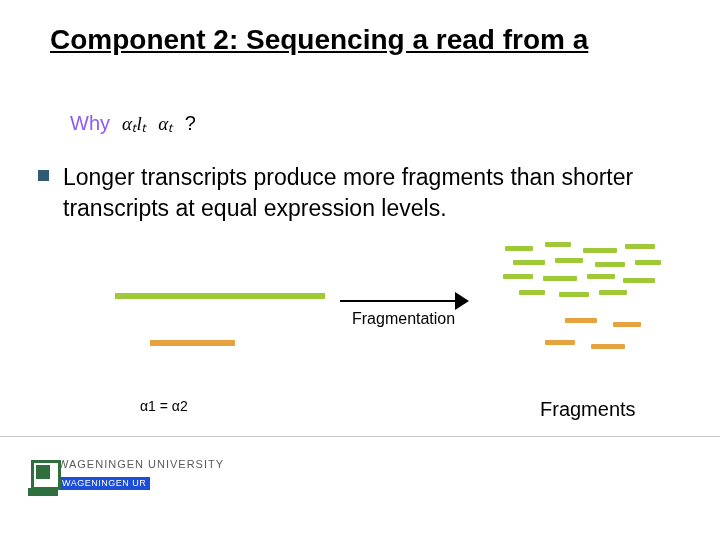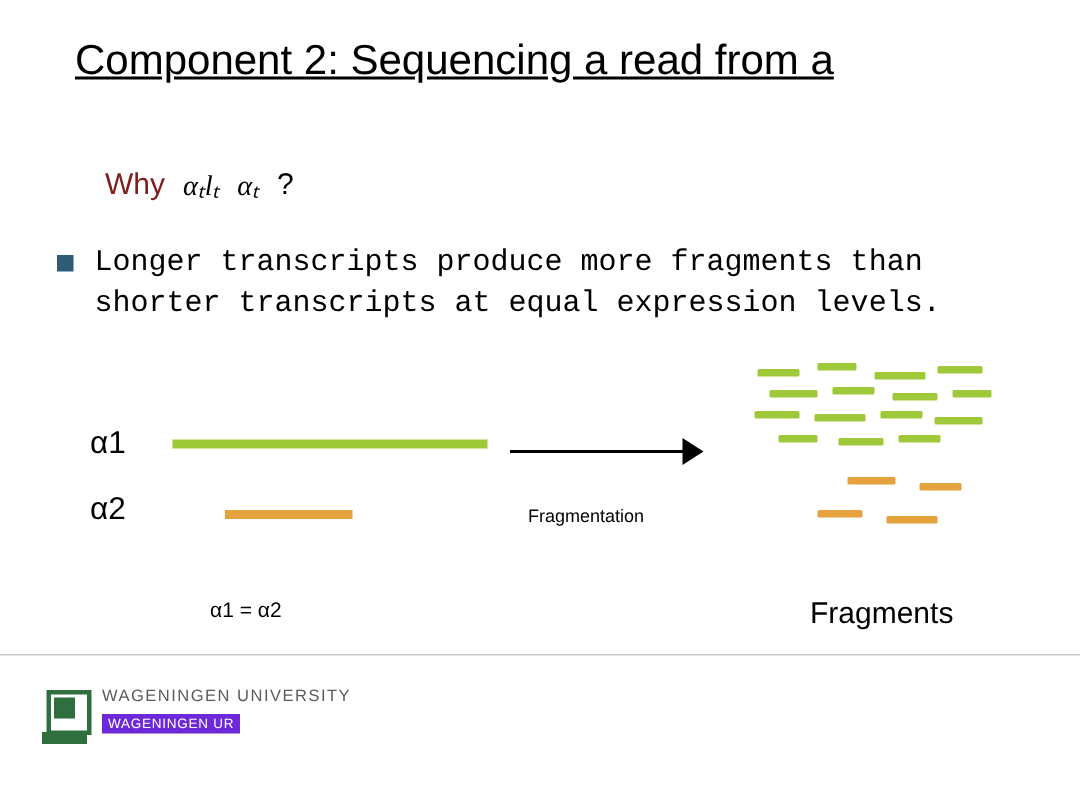"Component 2: Sequencing a read" .title { font-weight: 400 -> 700 }
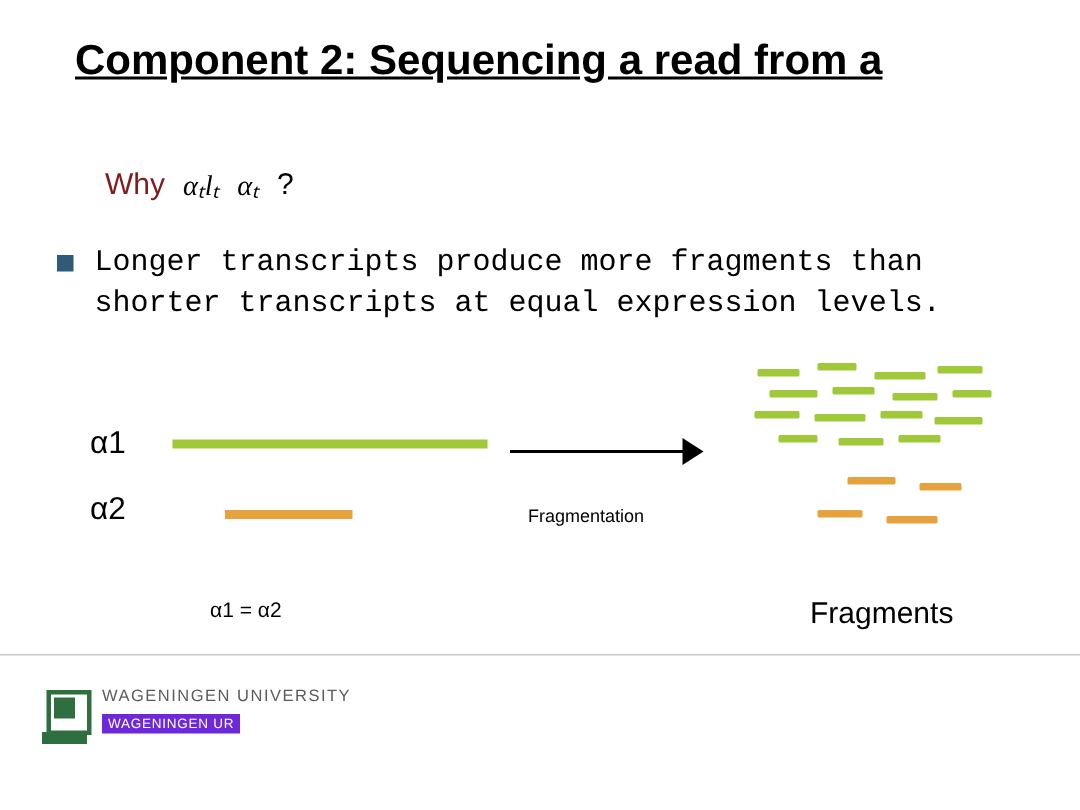"Why" .why { color: #7f1d1d -> #8b5cf6 }
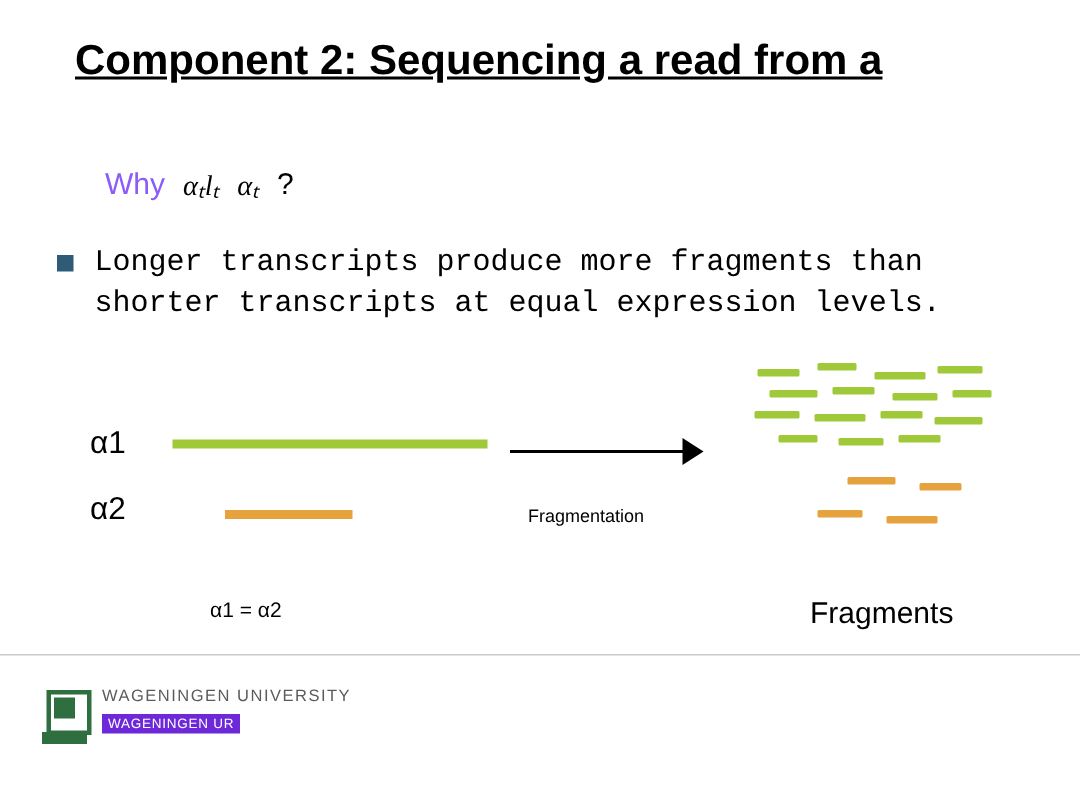"Longer transcripts produce more" .bullet-text { font-family: Liberation Mono, monospace -> none; font-size: 20px -> 23px }
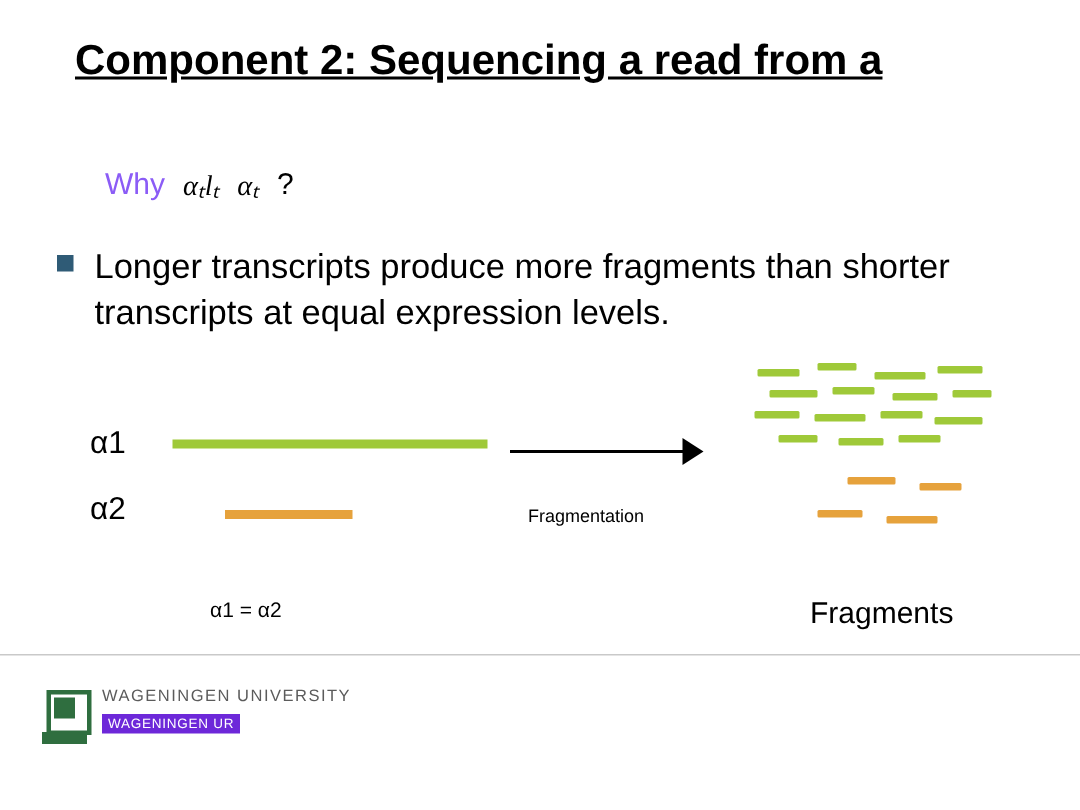"α1" div.trans-labels { html: <div> <div>α1</div> <div>α2</div> </div> -> none }
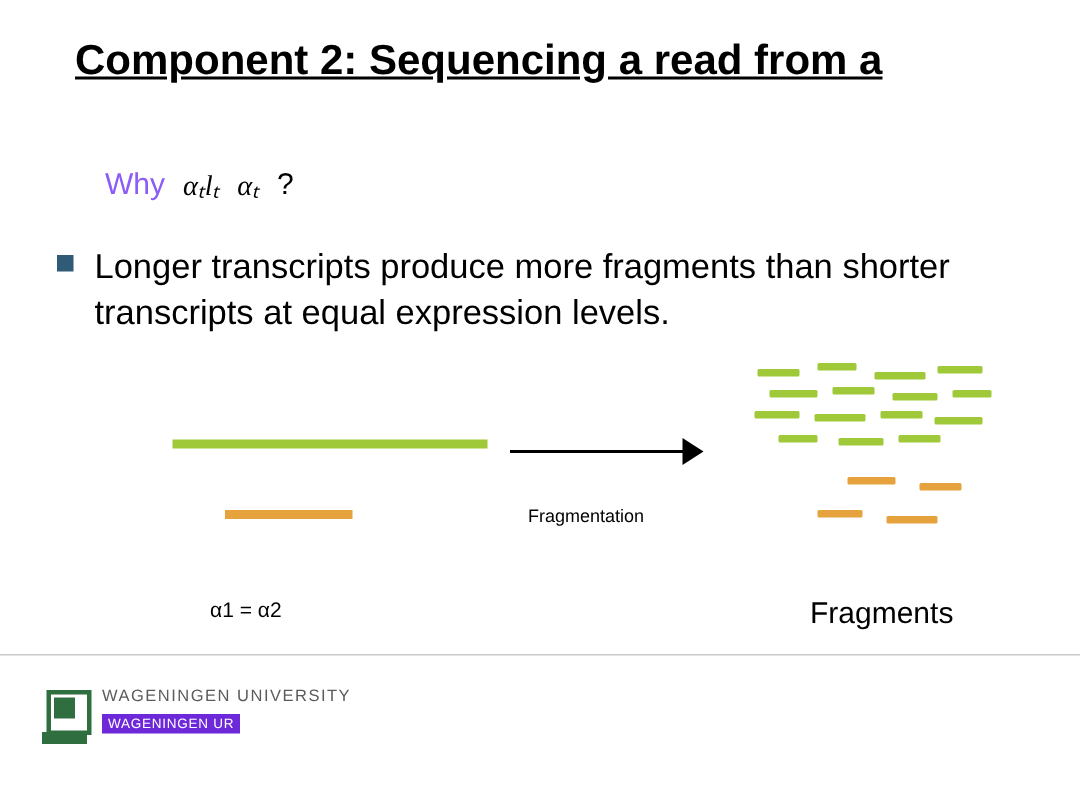"Fragmentation" .frag-label { font-size: 12px -> 16px; top: 337px -> 310px }
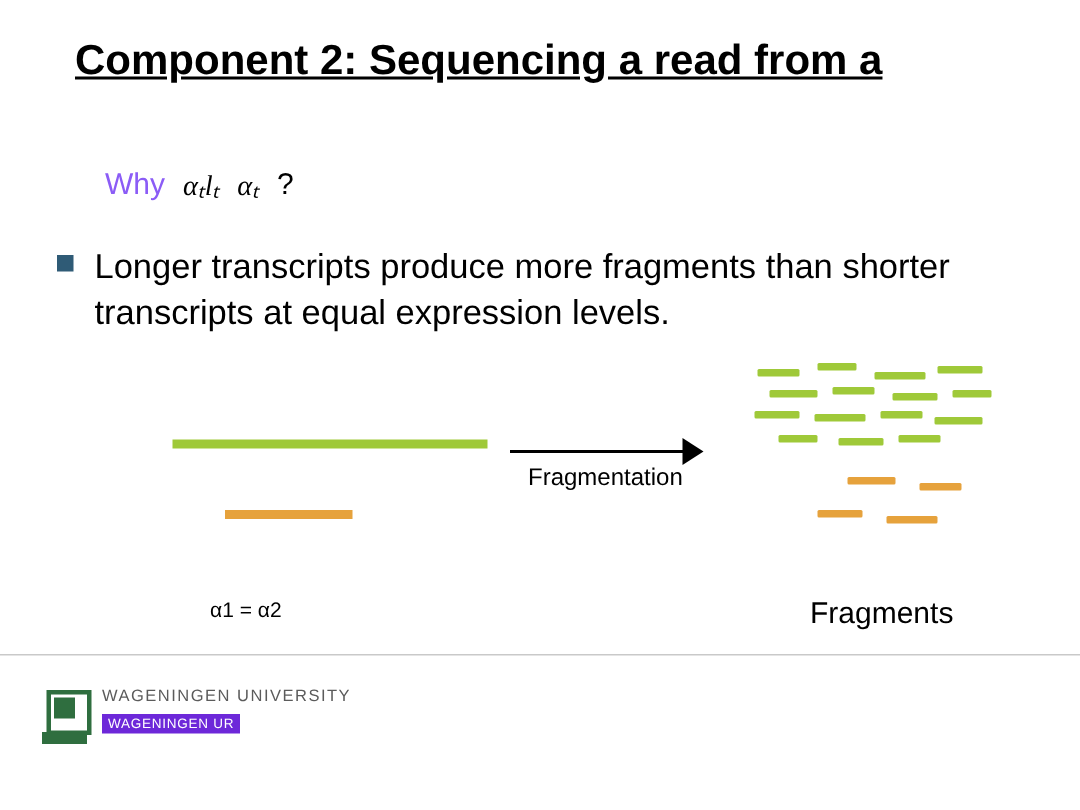"WAGENINGEN UNIVERSITY" .logo { gap: 10px -> none }
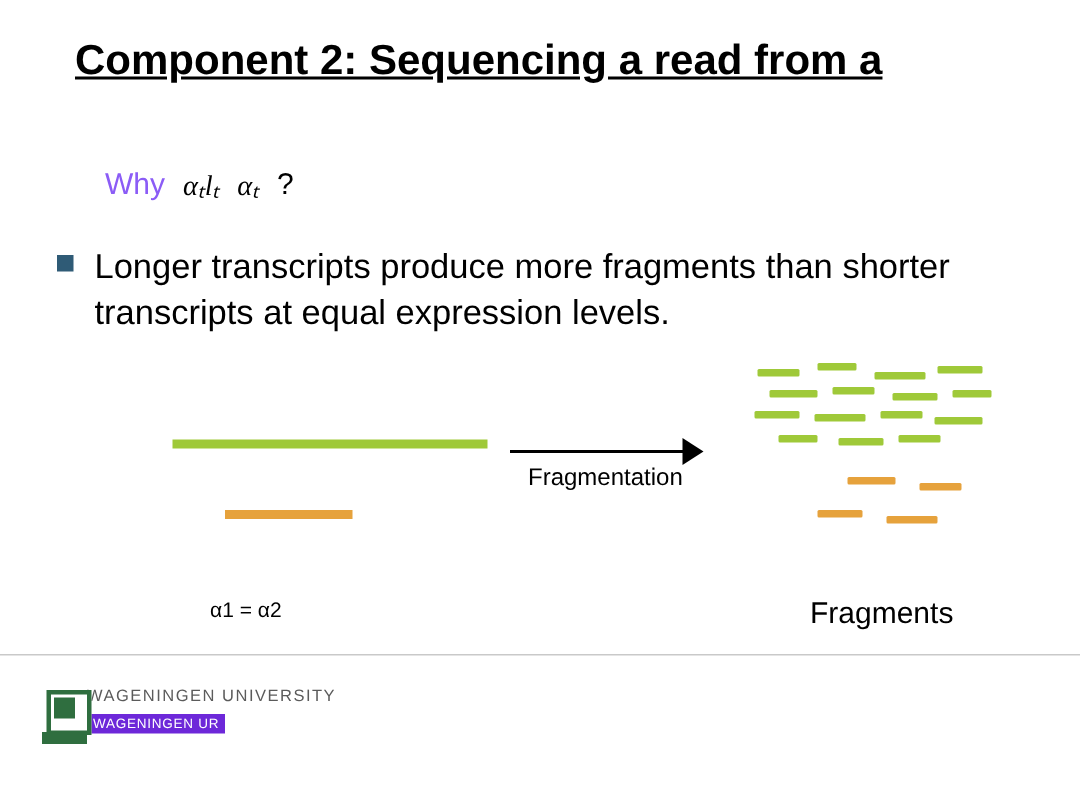"WAGENINGEN UR" .logo-bot { background: #6d28d9 -> #1d4ed8 }
